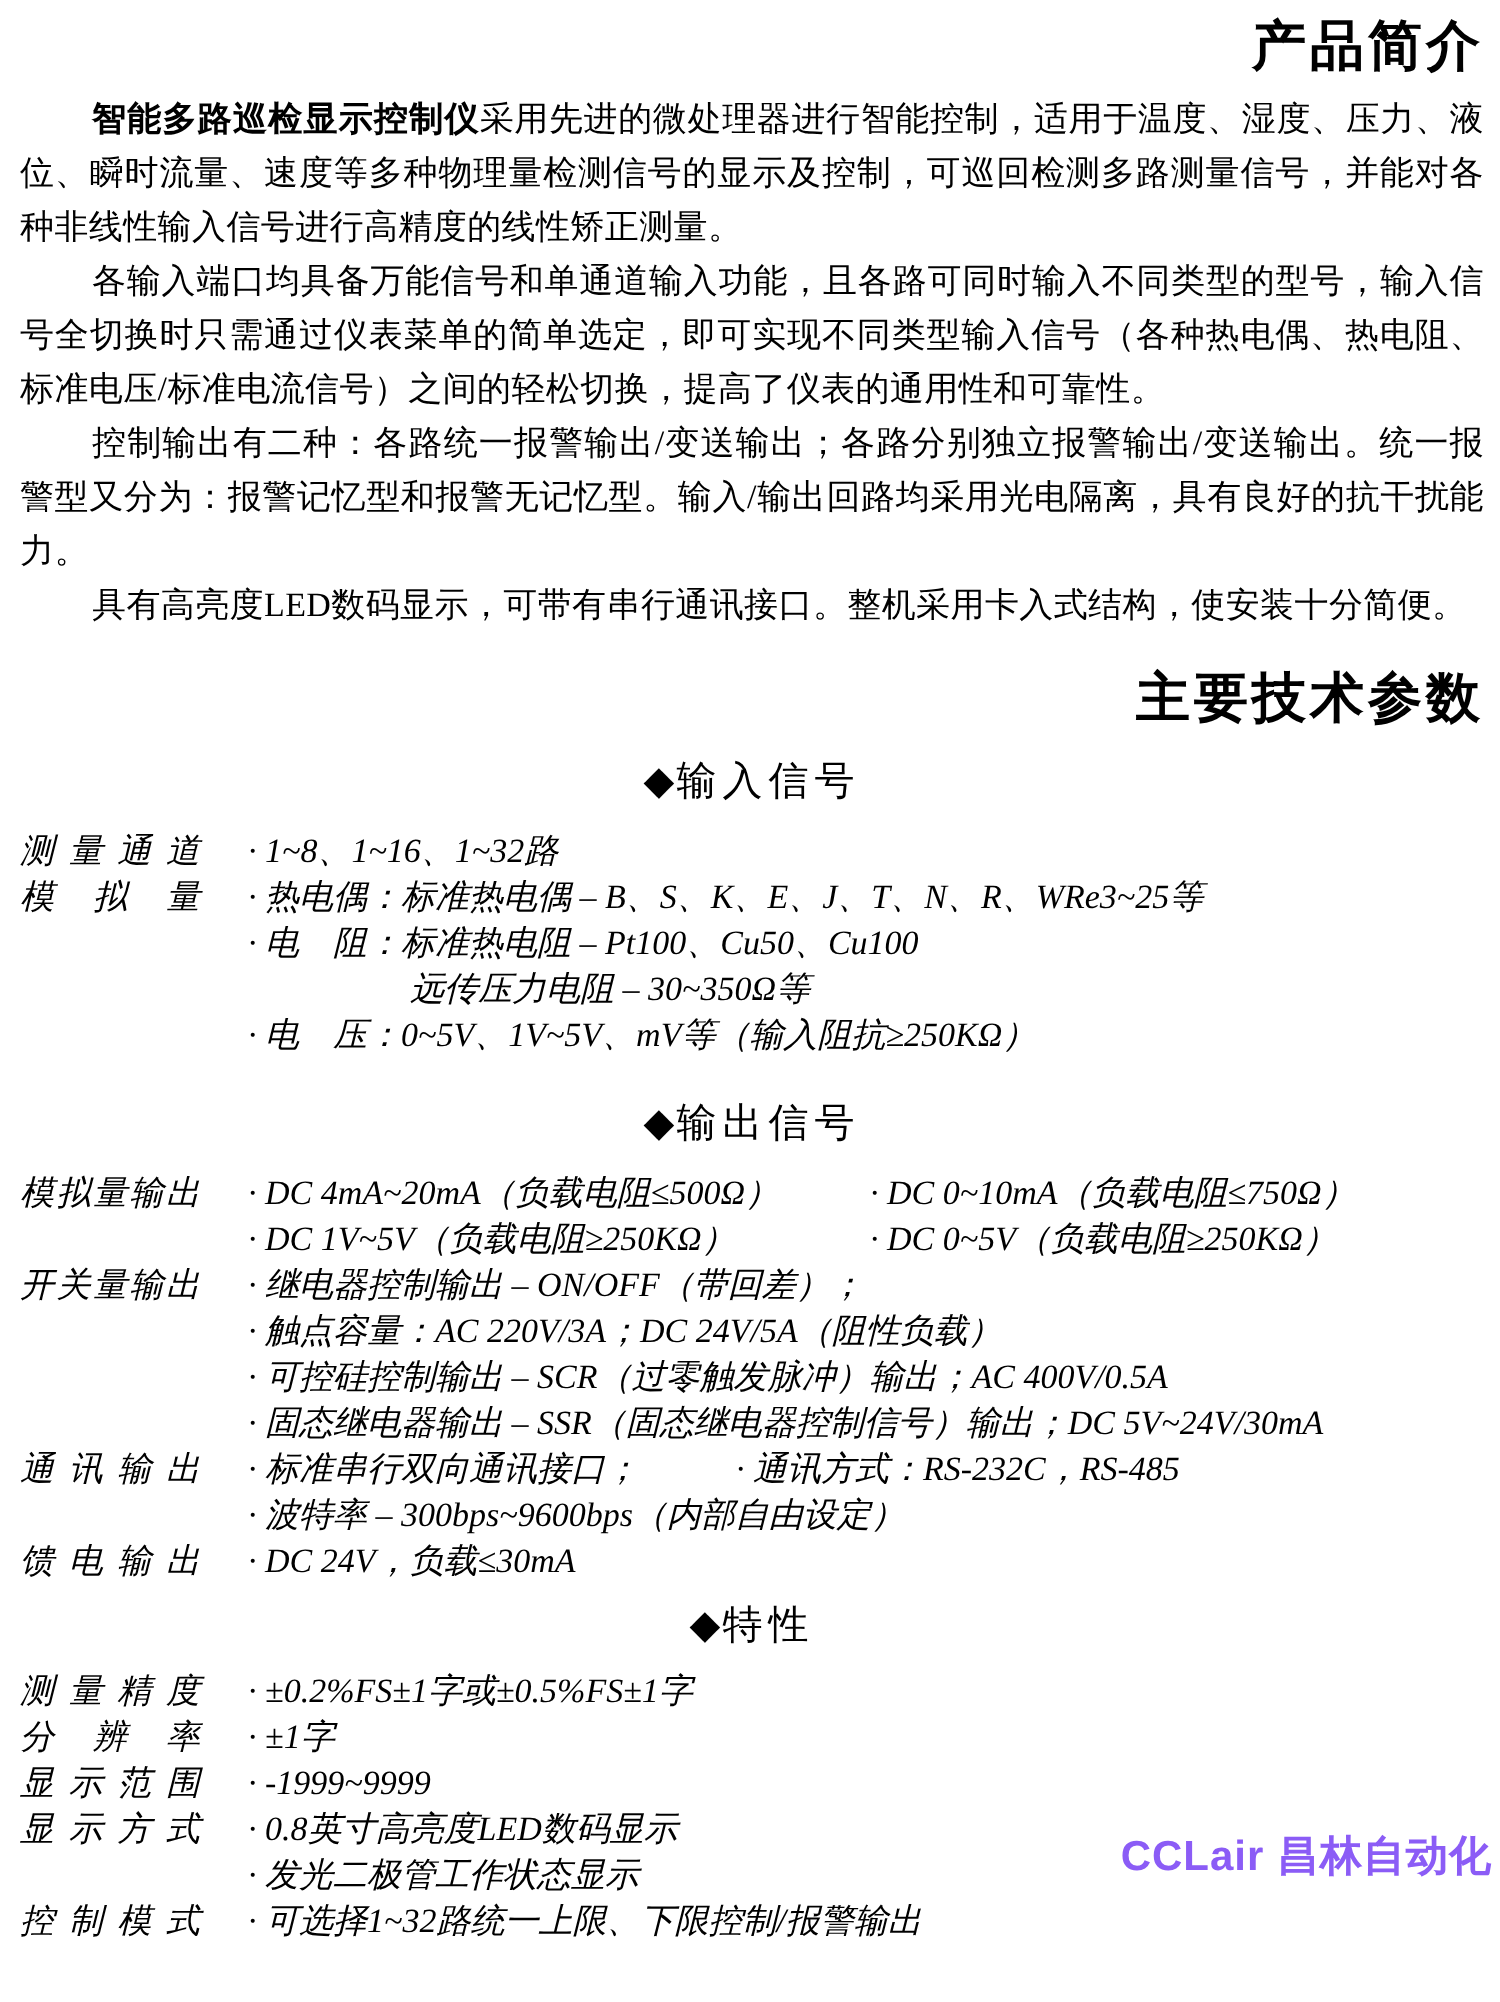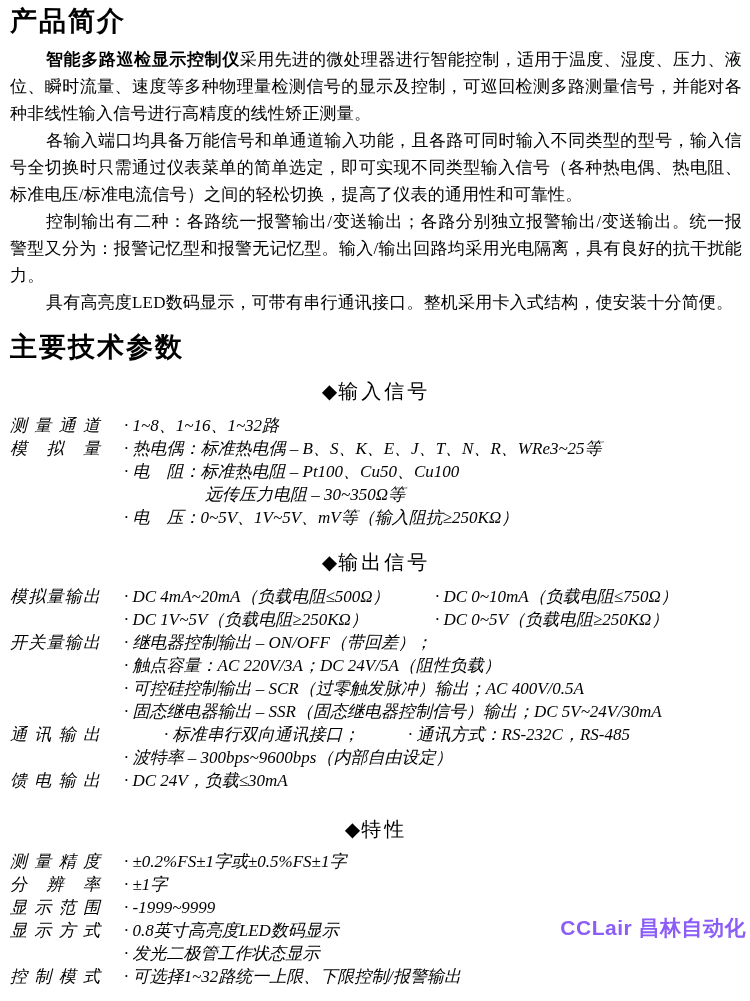"产品简介" .h1 { font-family: Liberation Mono, monospace -> Liberation Serif, serif; text-align: none -> right }
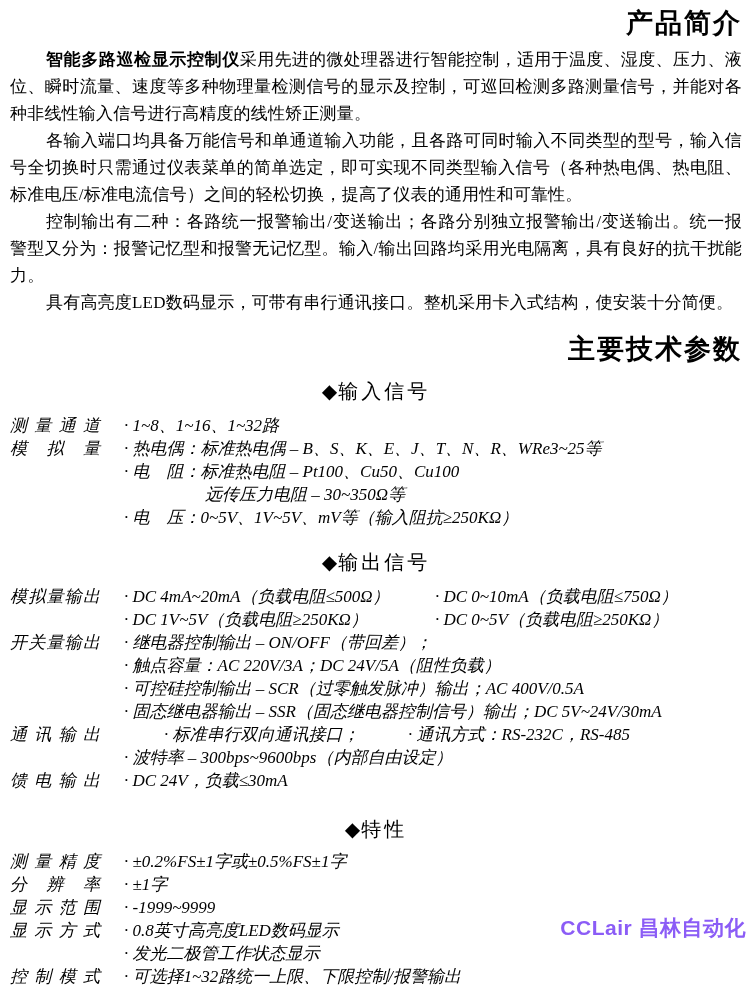"· 标准串行双向通讯接口；" .w244 { margin-left: 40px -> none }
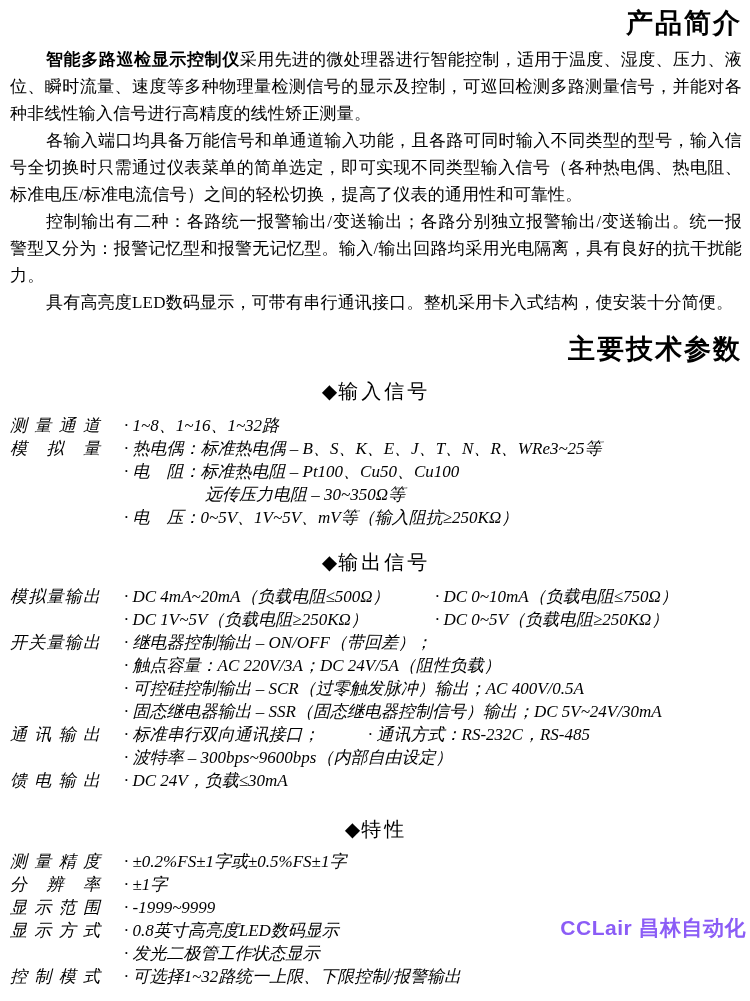"◆特性" .h2.gap2 { margin-top: 24px -> 8px }
